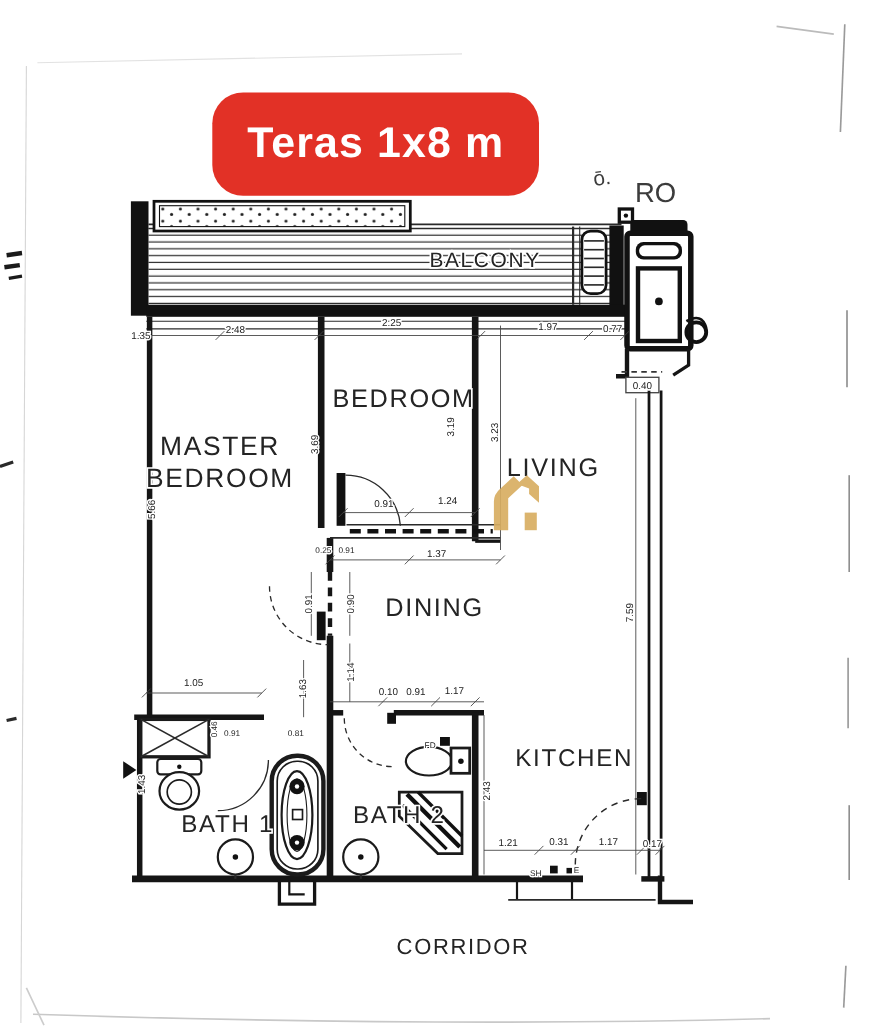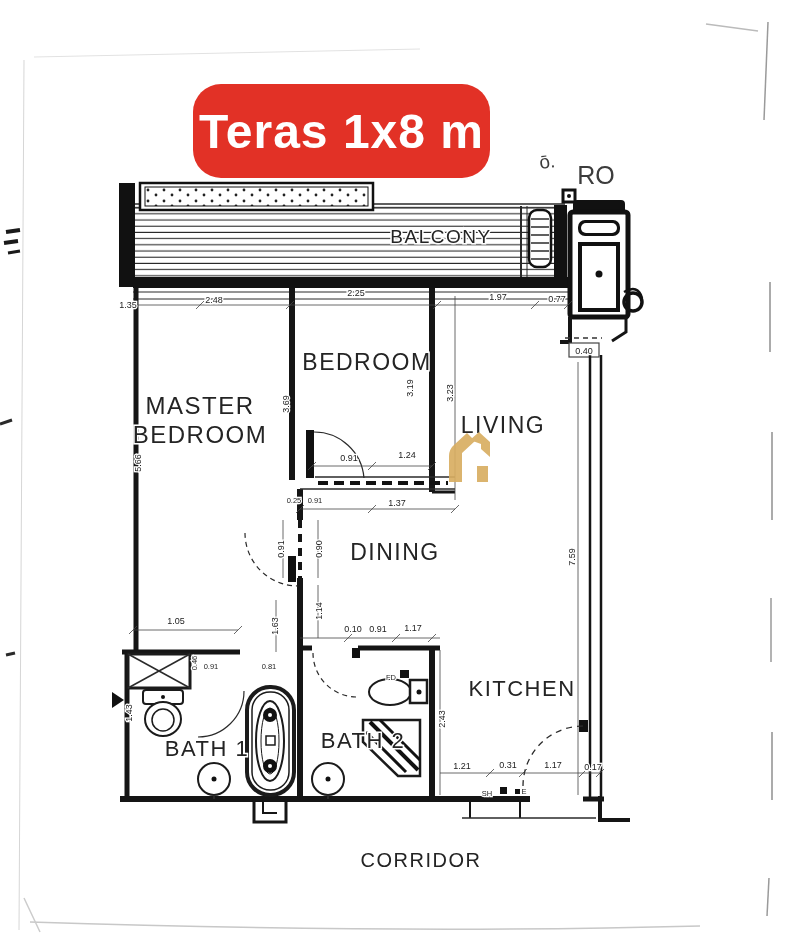"Teras 1x8 m" .badge span { font-size: 48px -> 39px }
